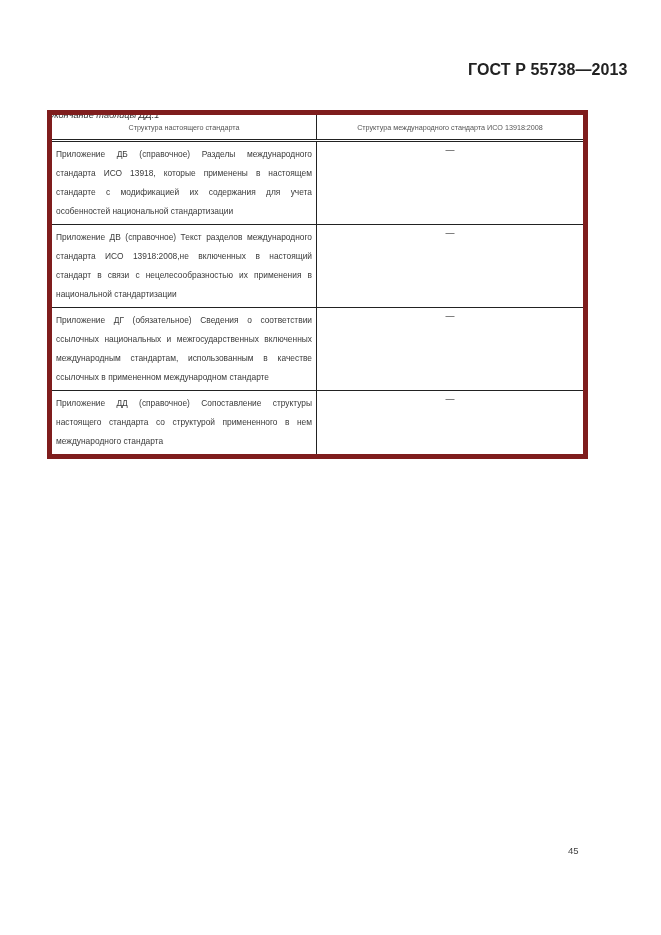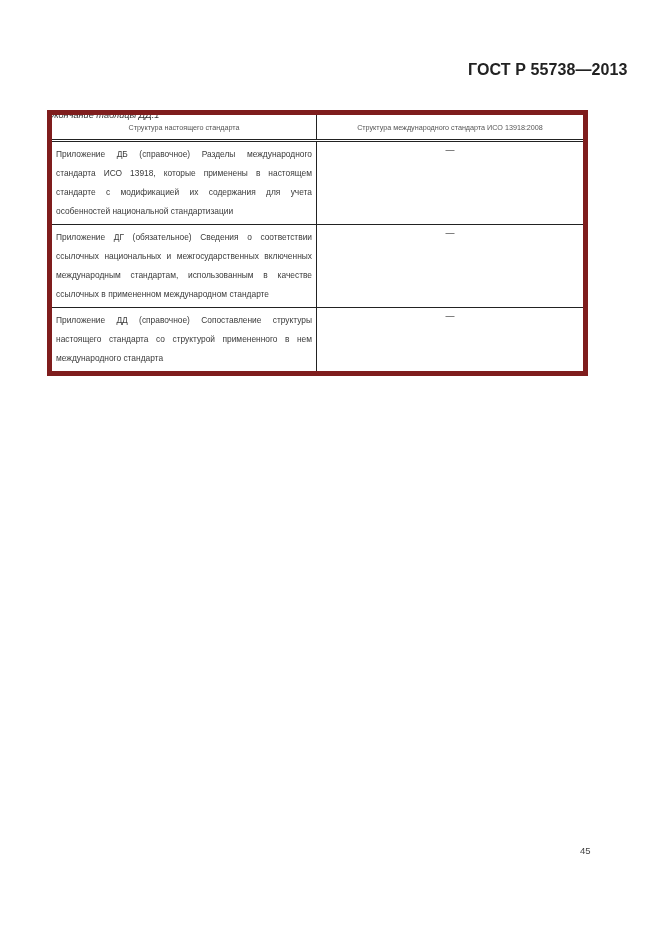"Приложение ДВ (справочное) Текст" tr { html: none -> <tr> <td> <div>Приложение ДВ (справочное) Текст разделов международного стандарта ИСО 13918:2008,не включенных в настоящий стандарт в связи с нецелесообразностью их применения в национальной стандартизации</div> </td> <td> <div>—</div> </td> </tr> }
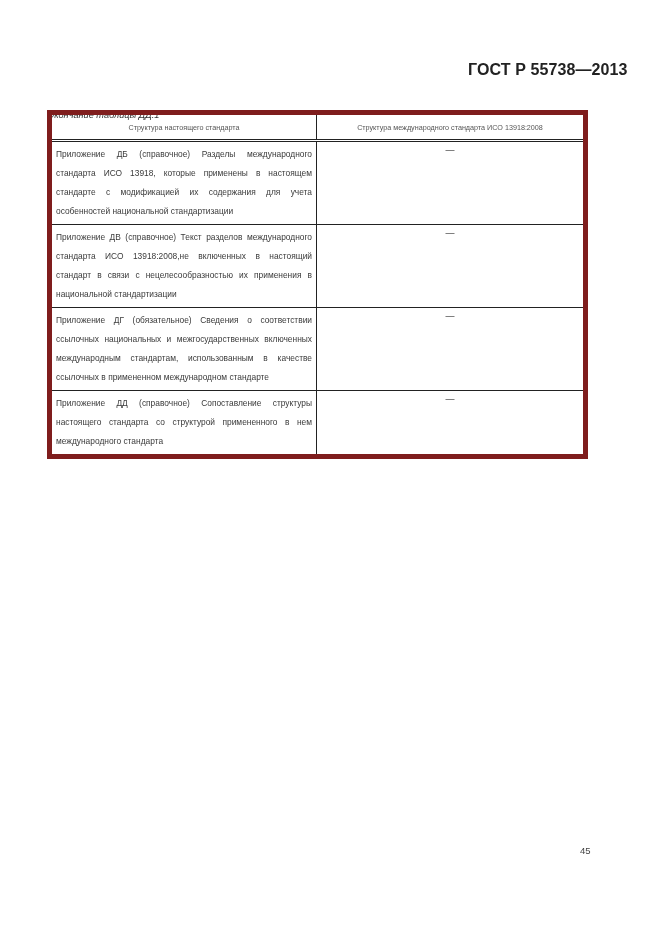"45" .page-number { margin-left: 12px -> none }
